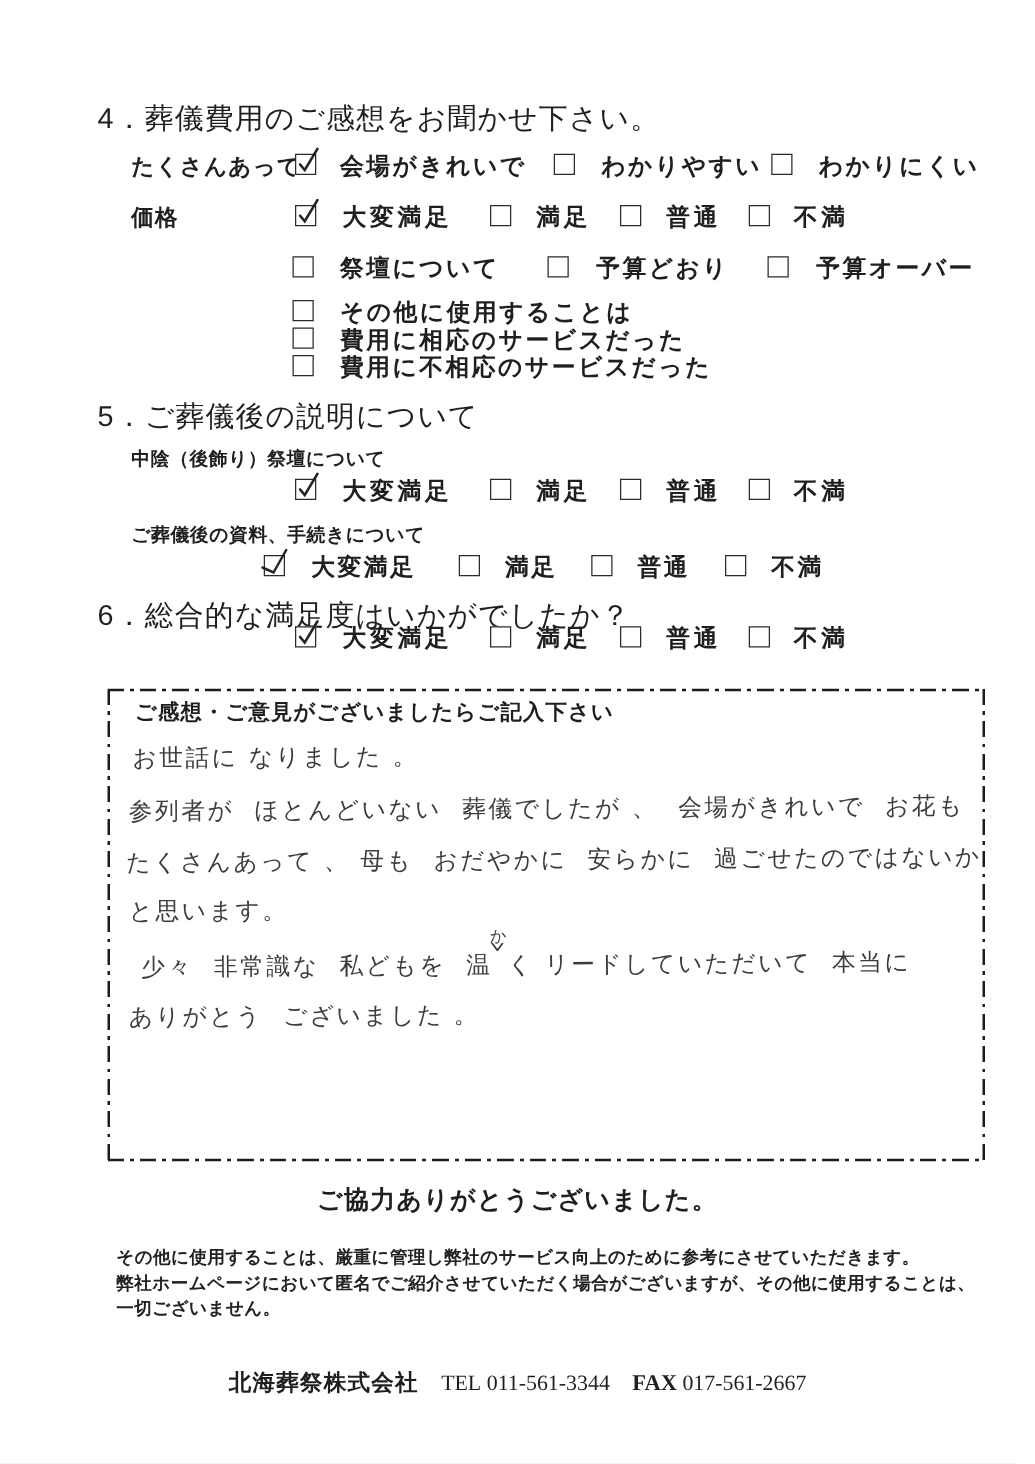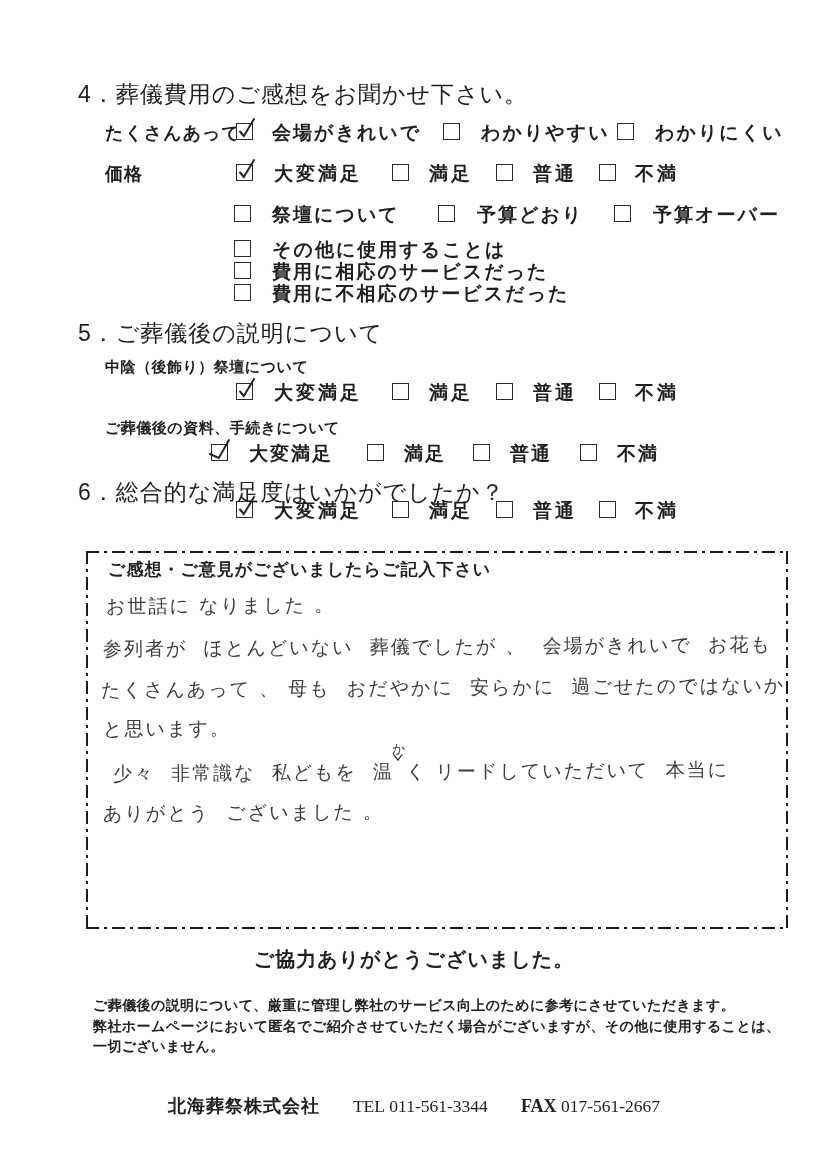"ご葬儀後の説明について、厳重に管理し弊社のサービス向上のために参考にさせていただ" span { text: ご葬儀後の説明について -> その他に使用することは }
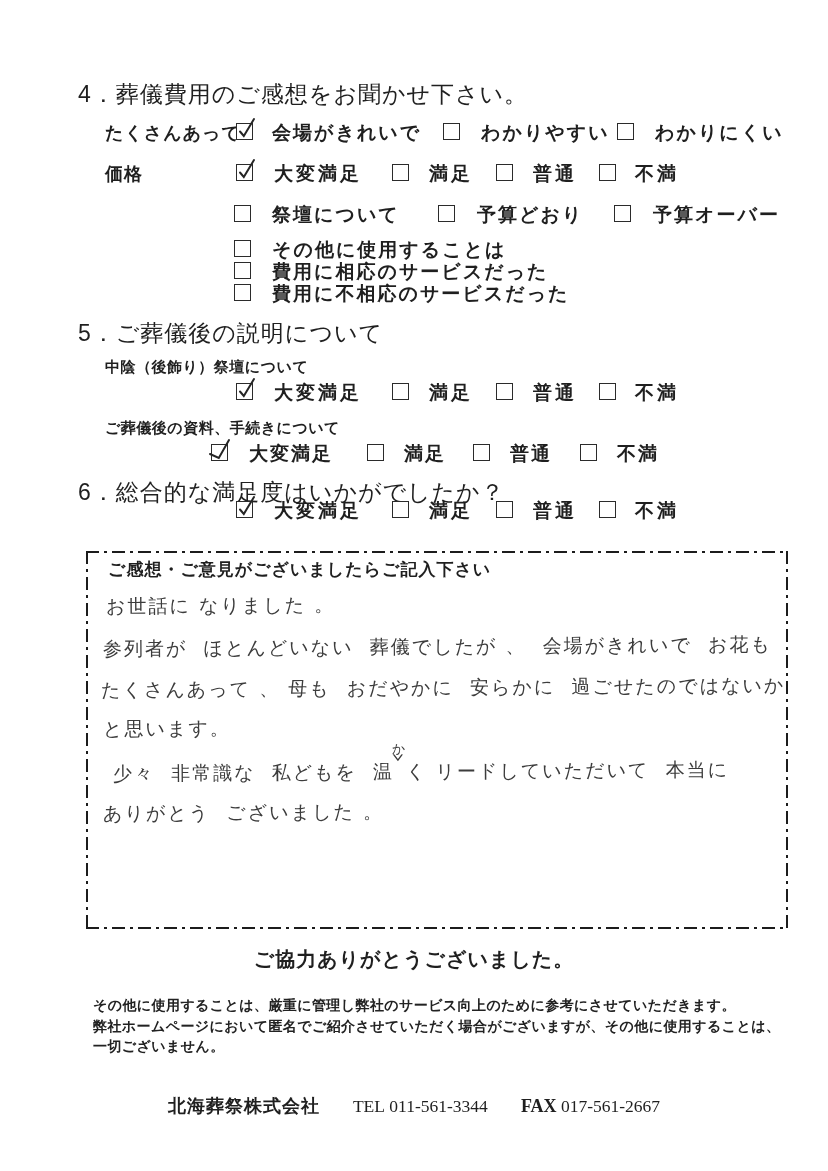"北海葬祭株式会社" #footer { gap: 33px -> 18px }
